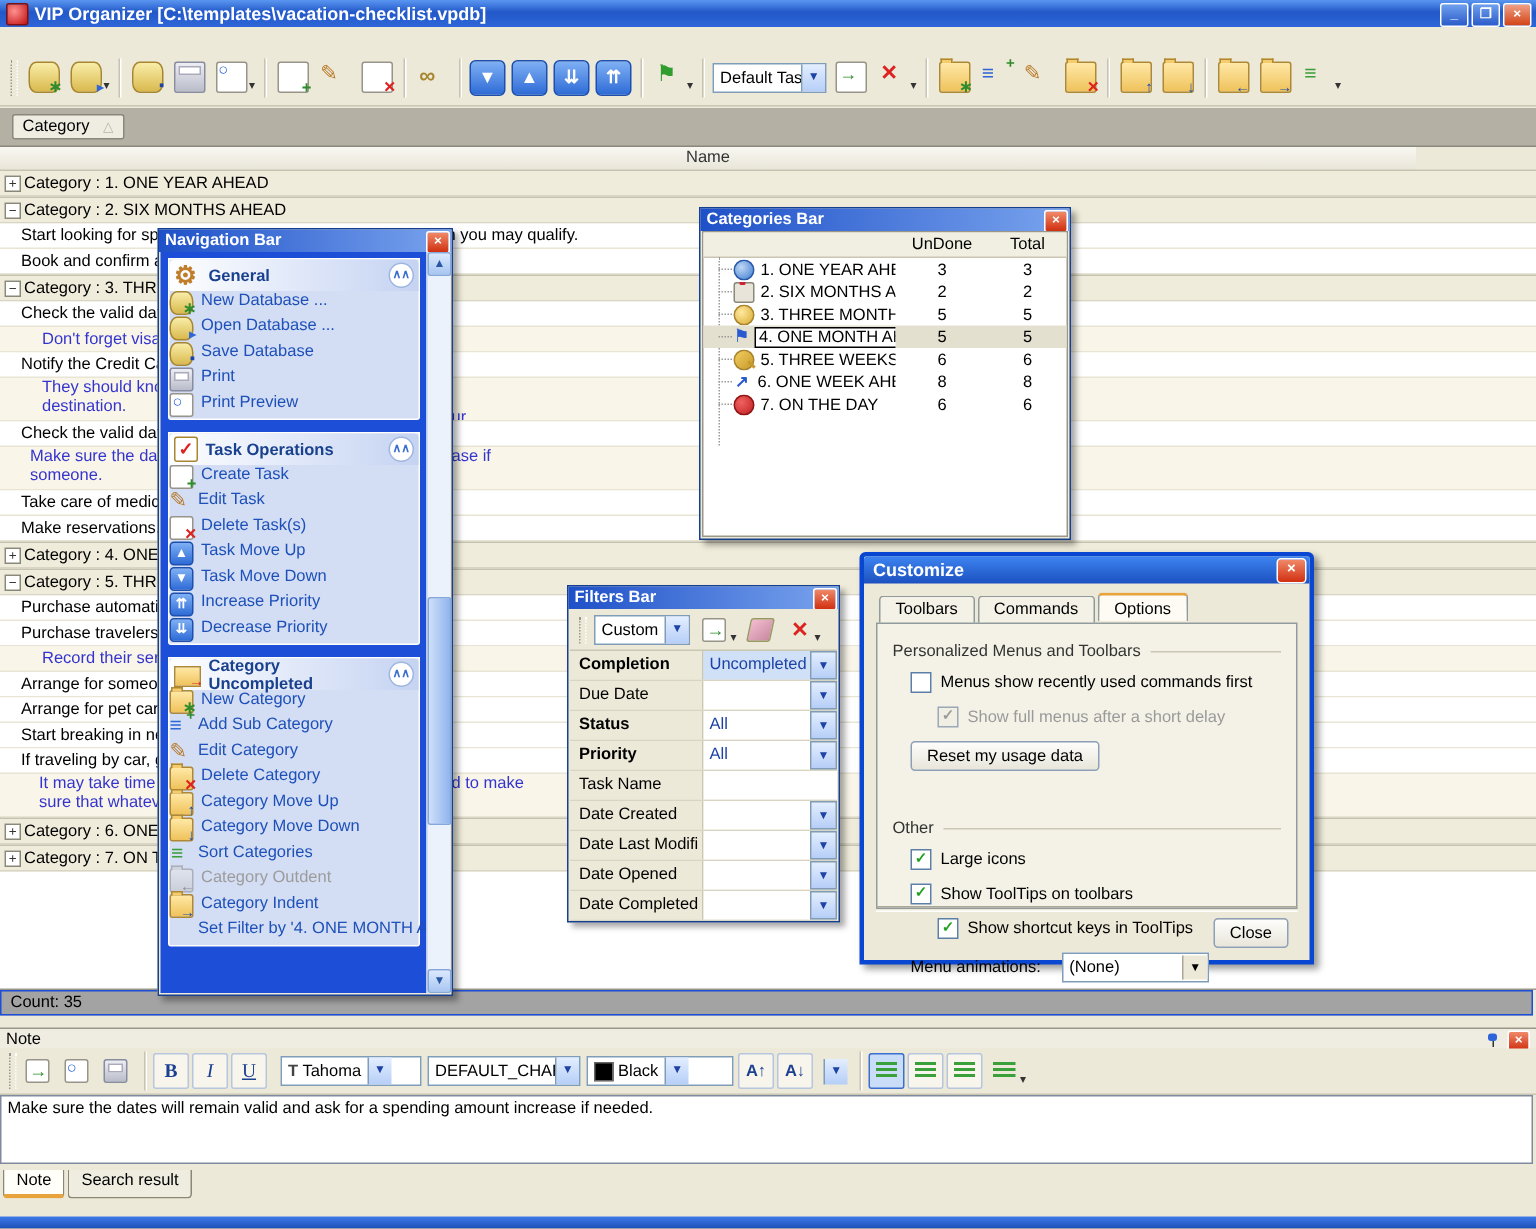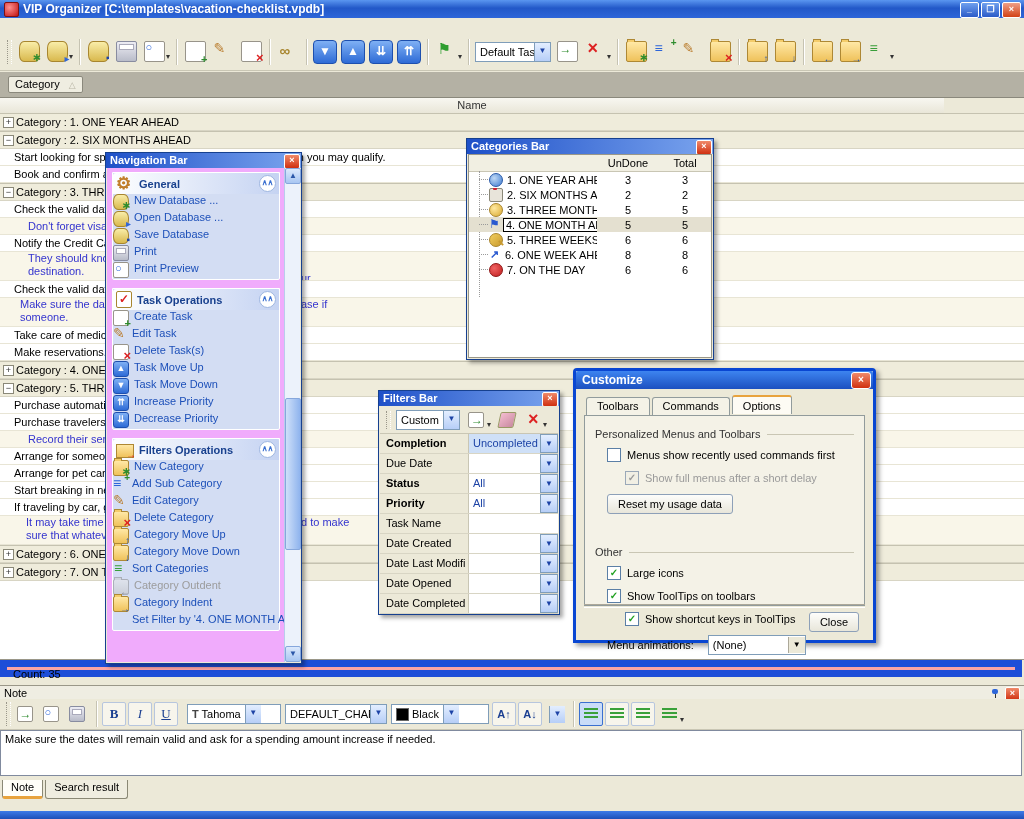"General" .navbody { background: #f0abfc -> #1d4ed8 }
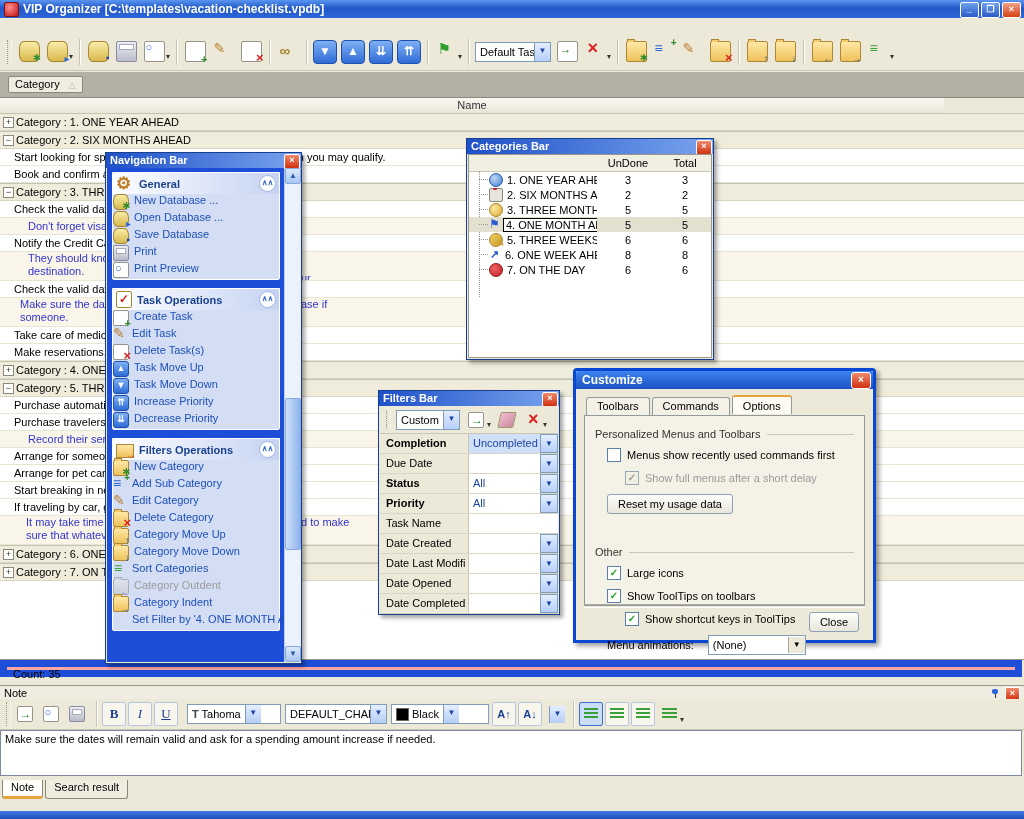"Filters Operations" span { text: Filters Operations -> Category Uncompleted }
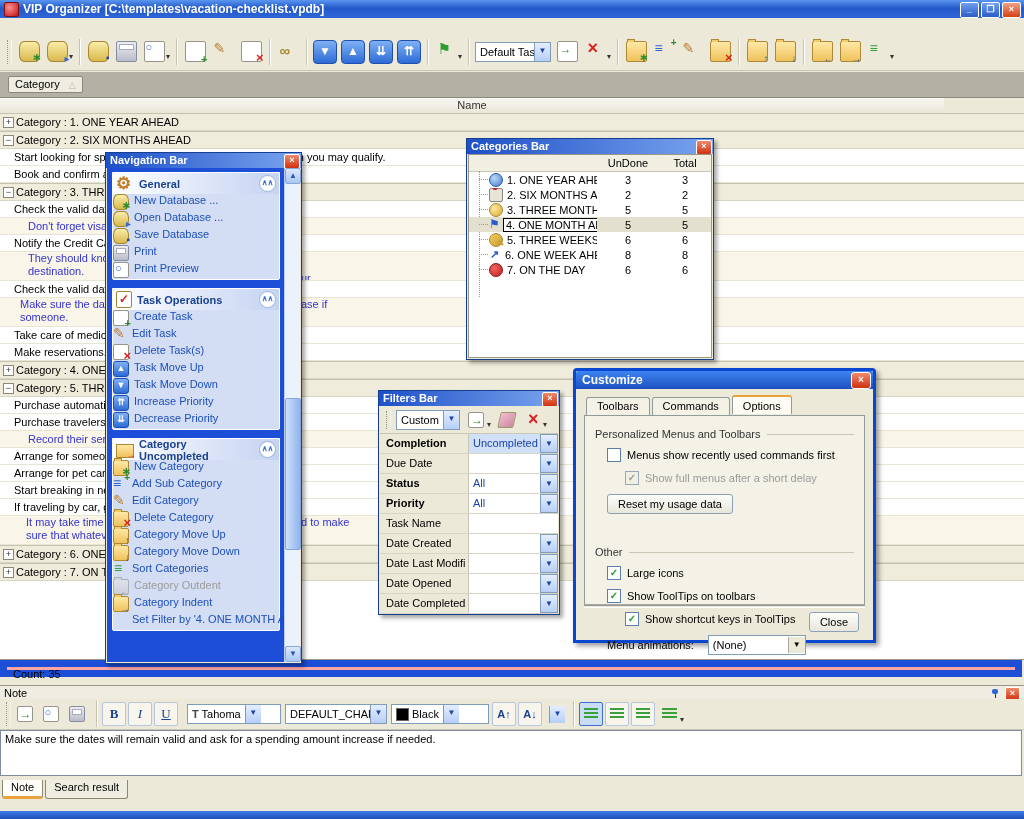"Count: 35" .countbar { background: #fca5a5 -> #a3a3a3; border: 7px solid #1d4ed8 -> 1px solid #1d4ed8 }
